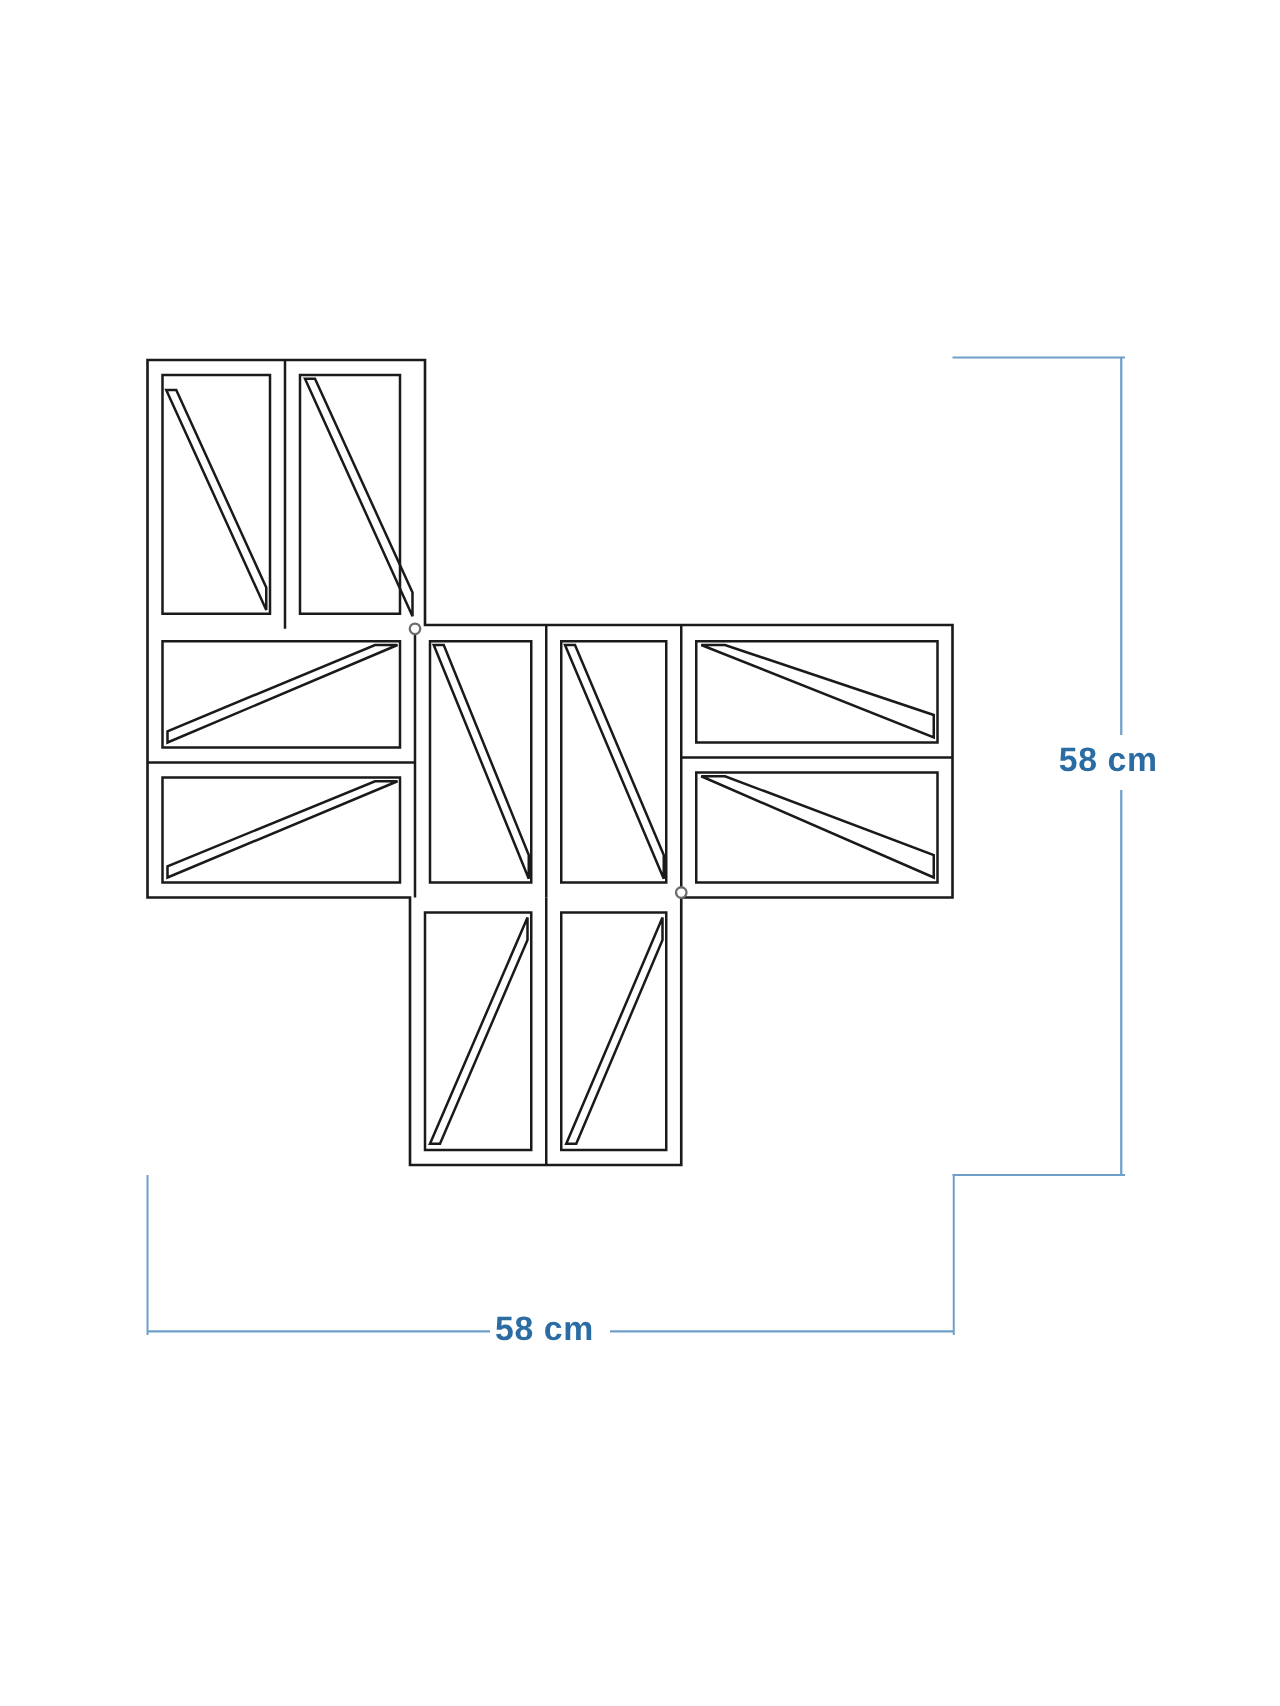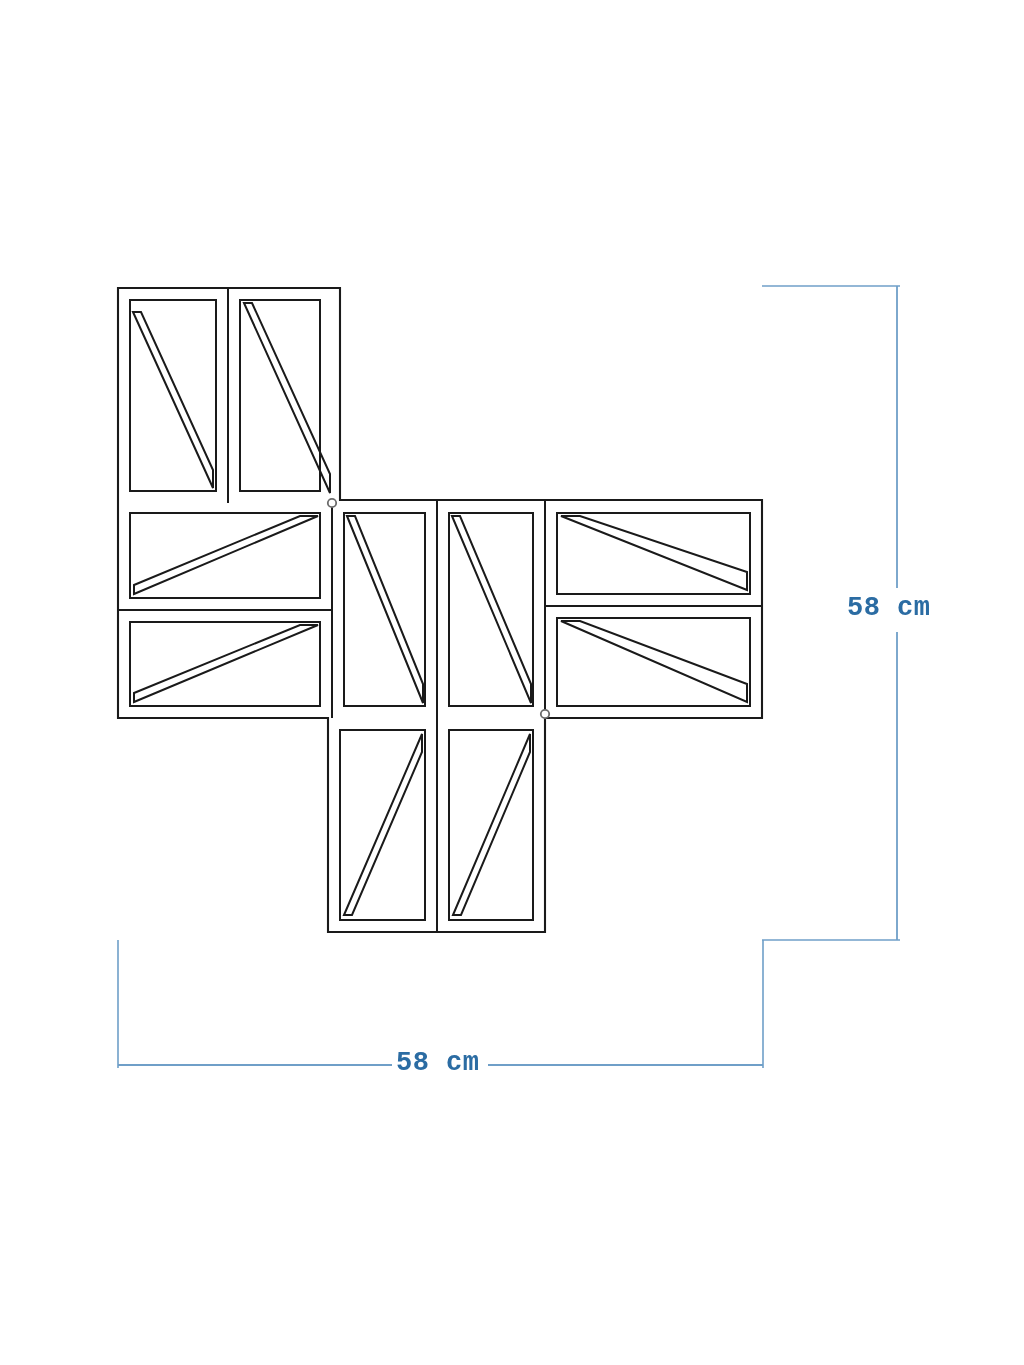"58 cm" .dim-label { font-family: Liberation Mono, monospace -> Liberation Sans, sans-serif }
